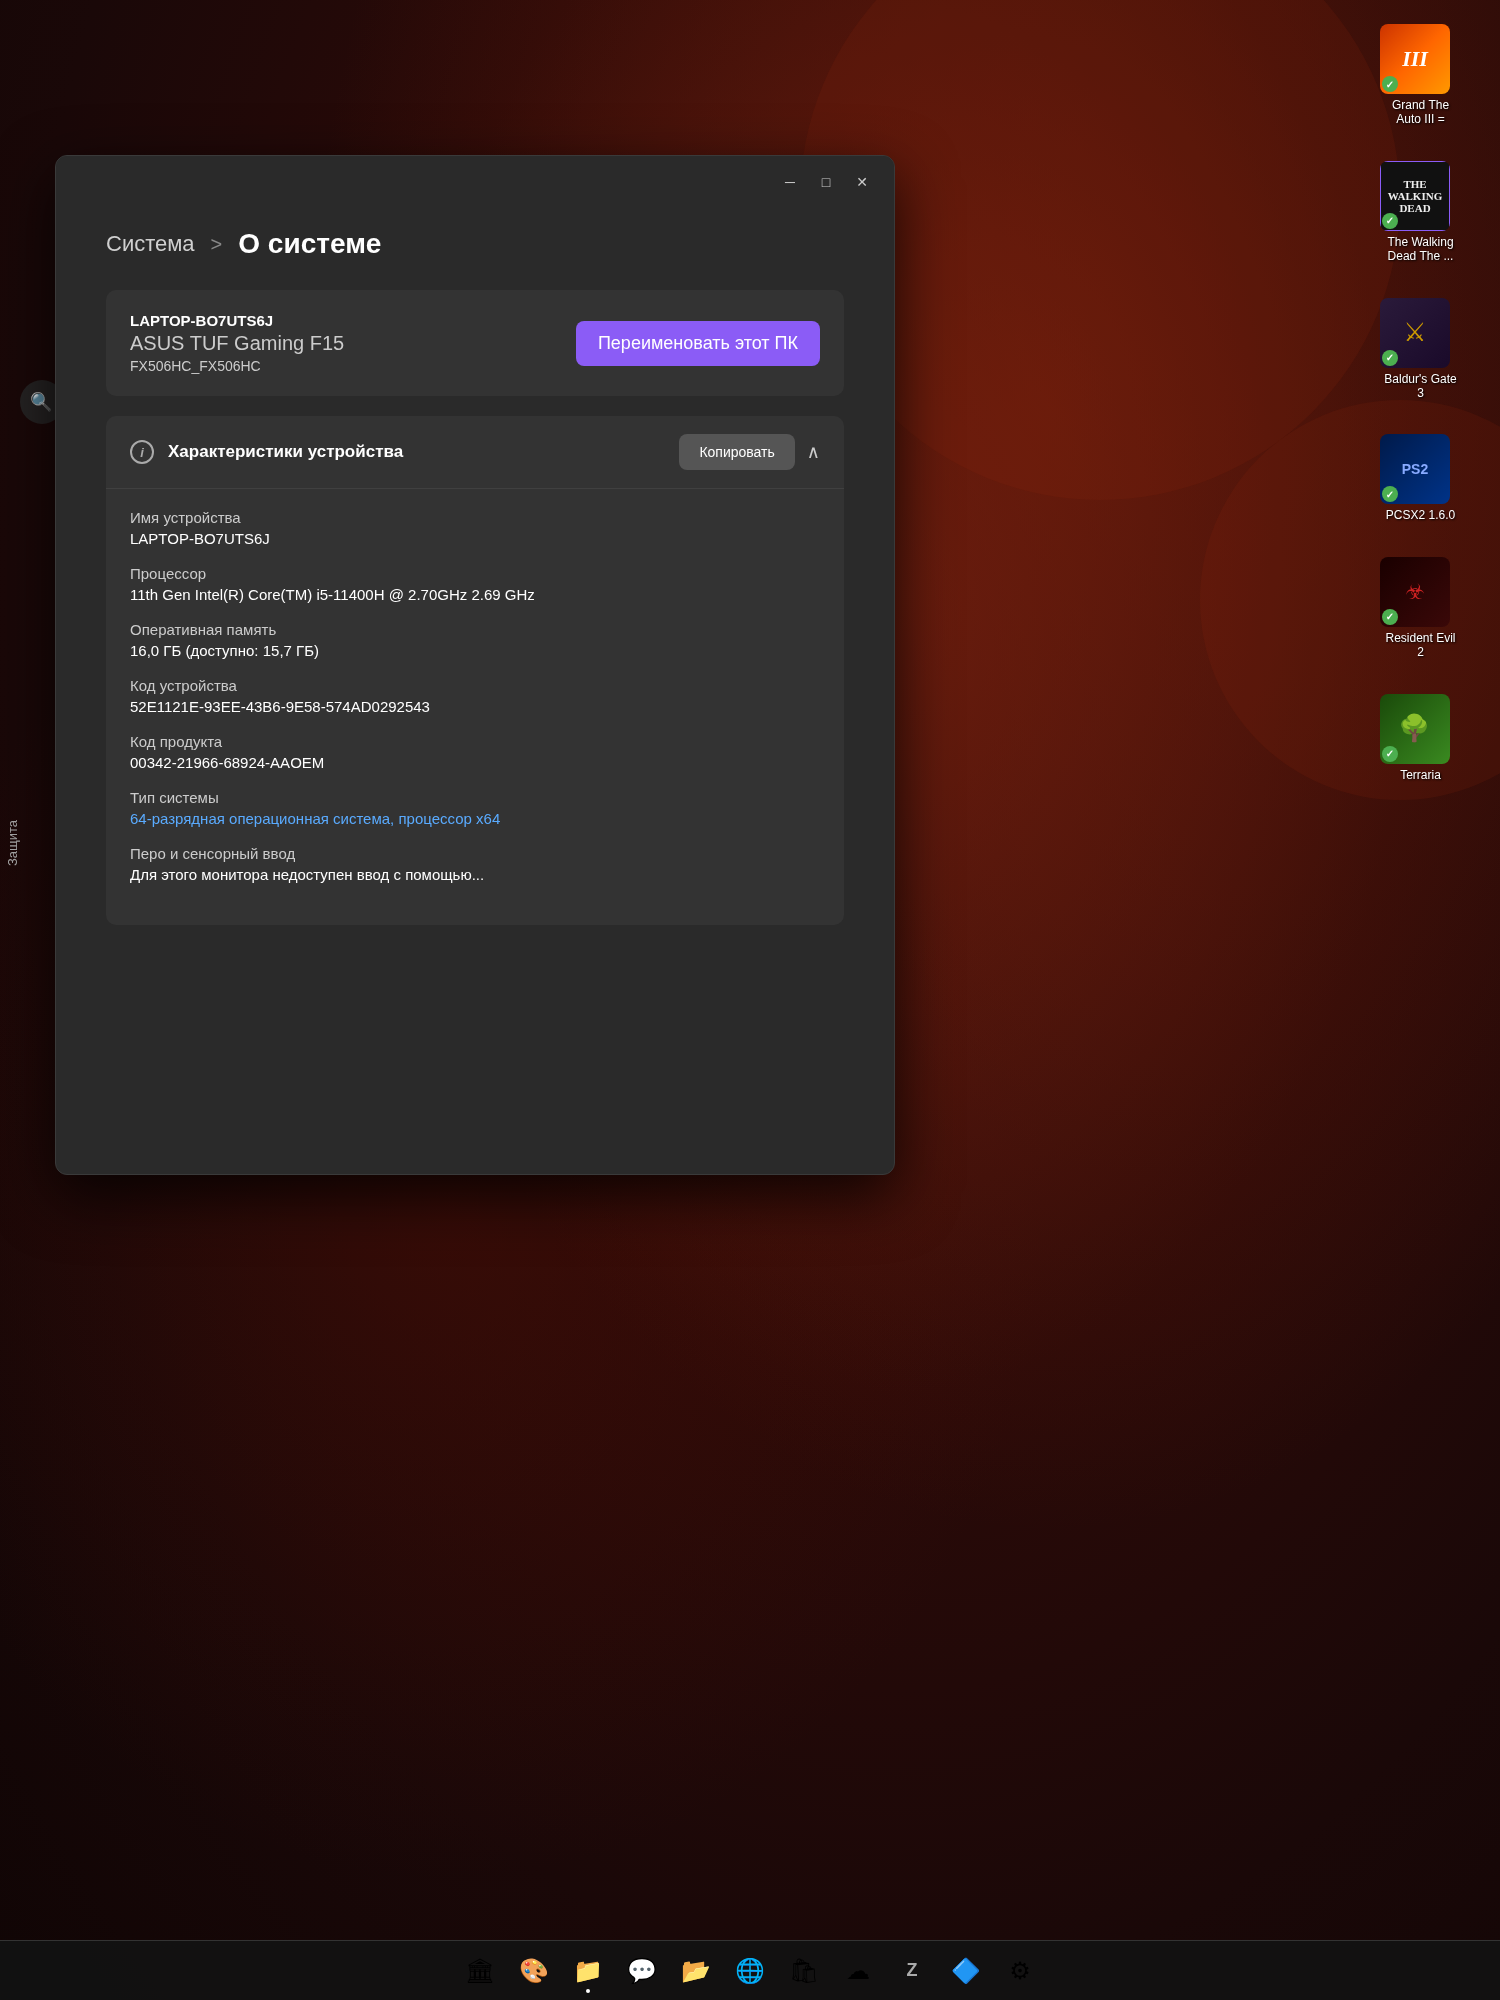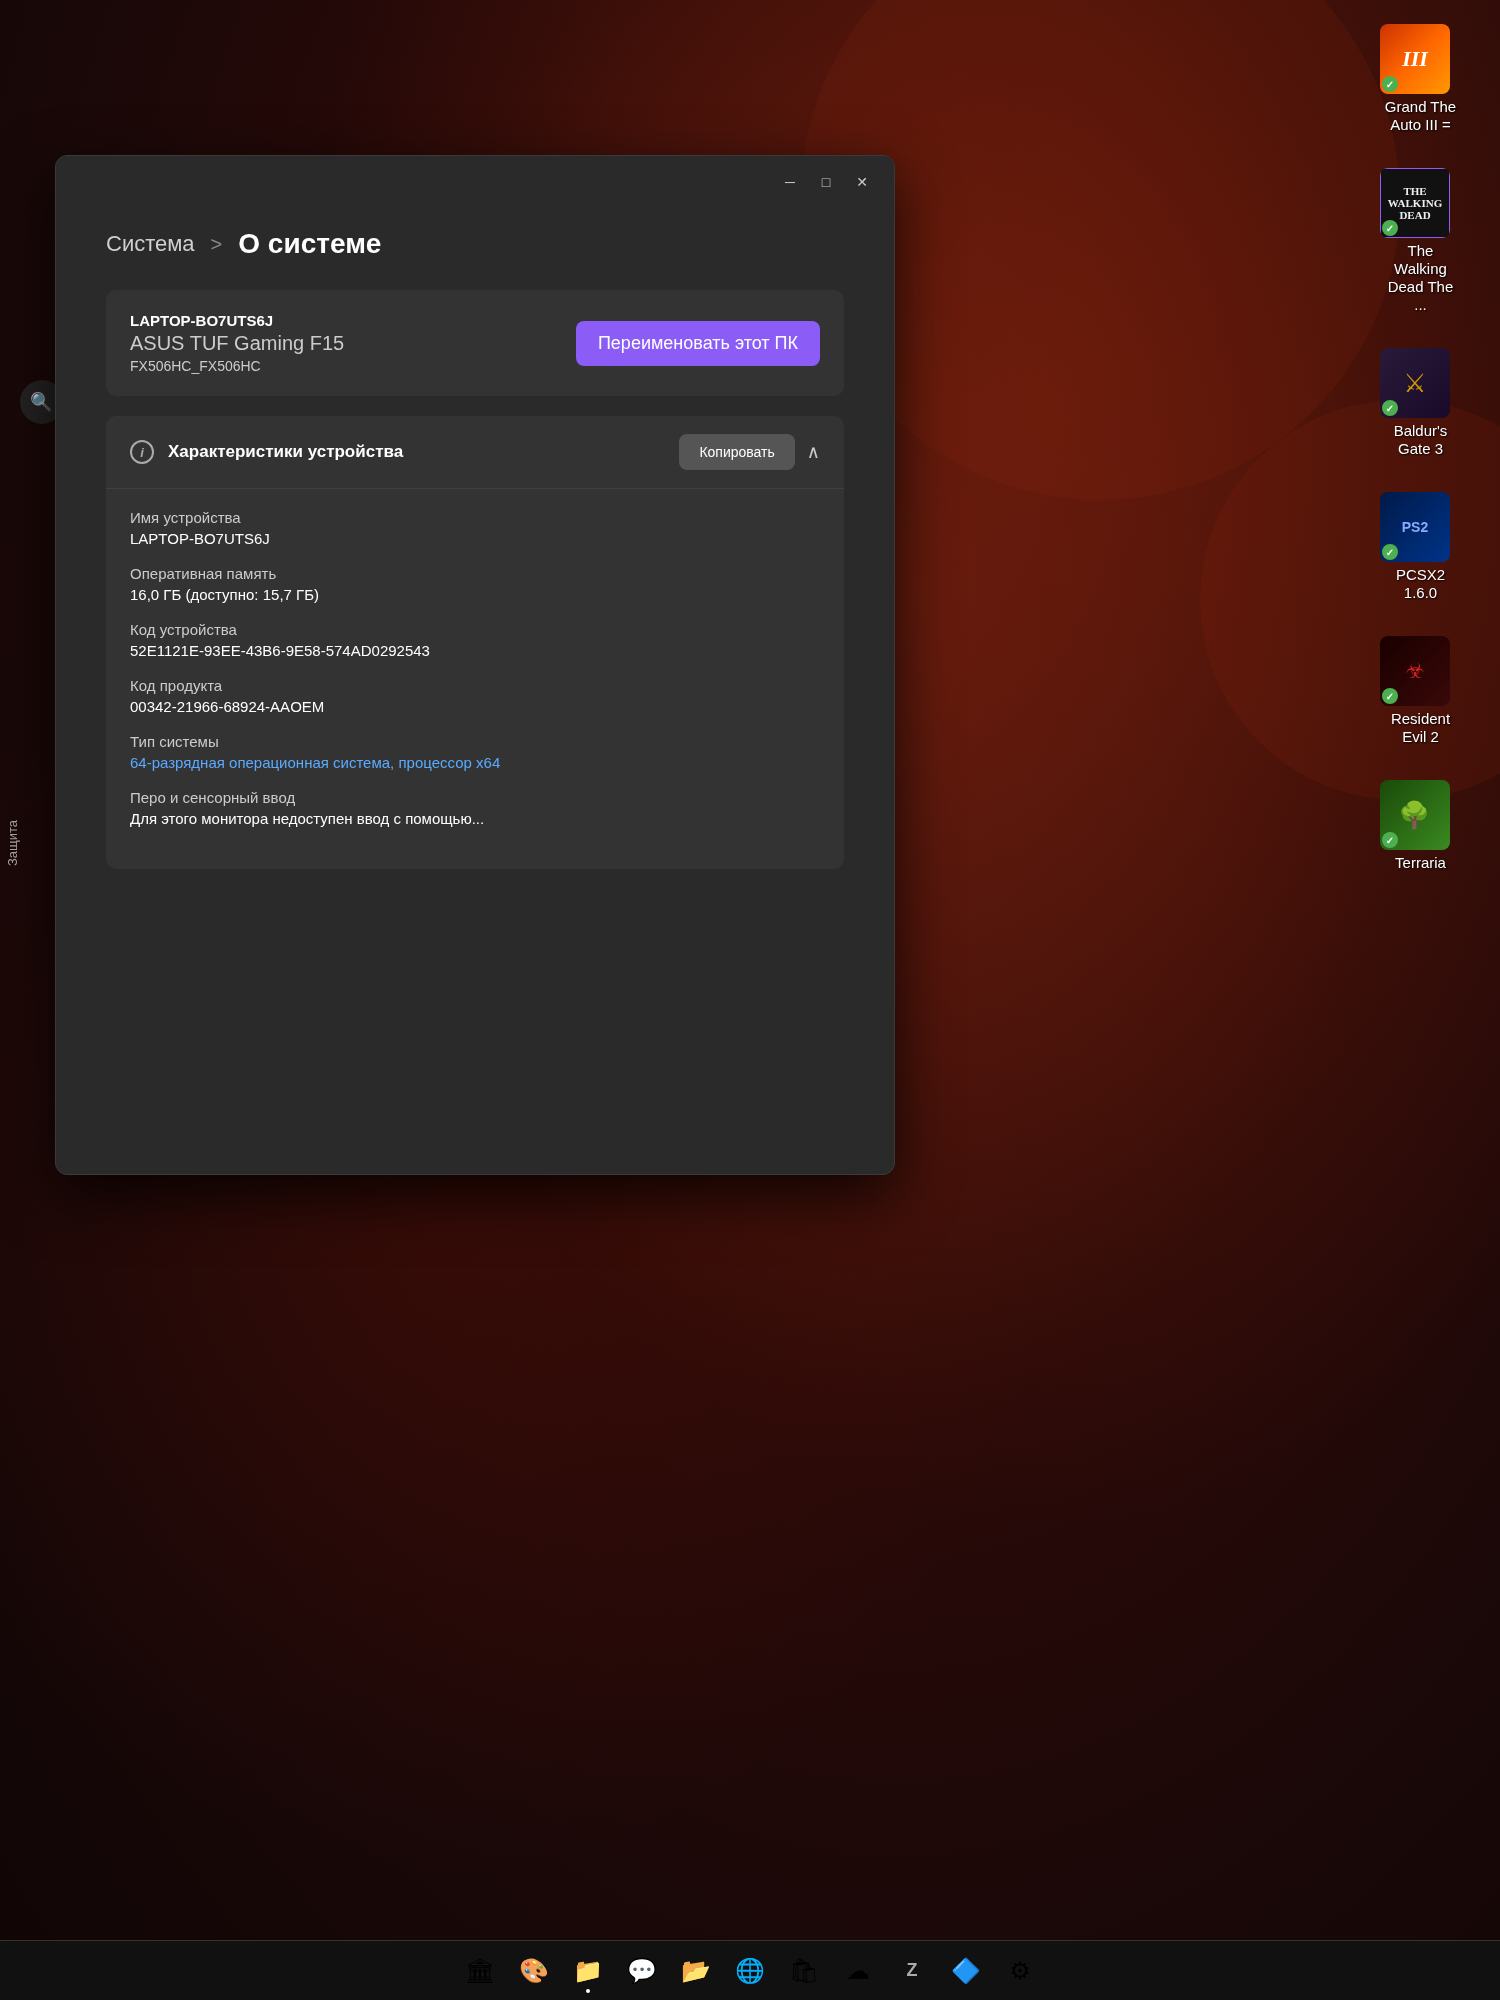"Grand The Auto III =" .icon-label { font-size: 15px -> 12px }
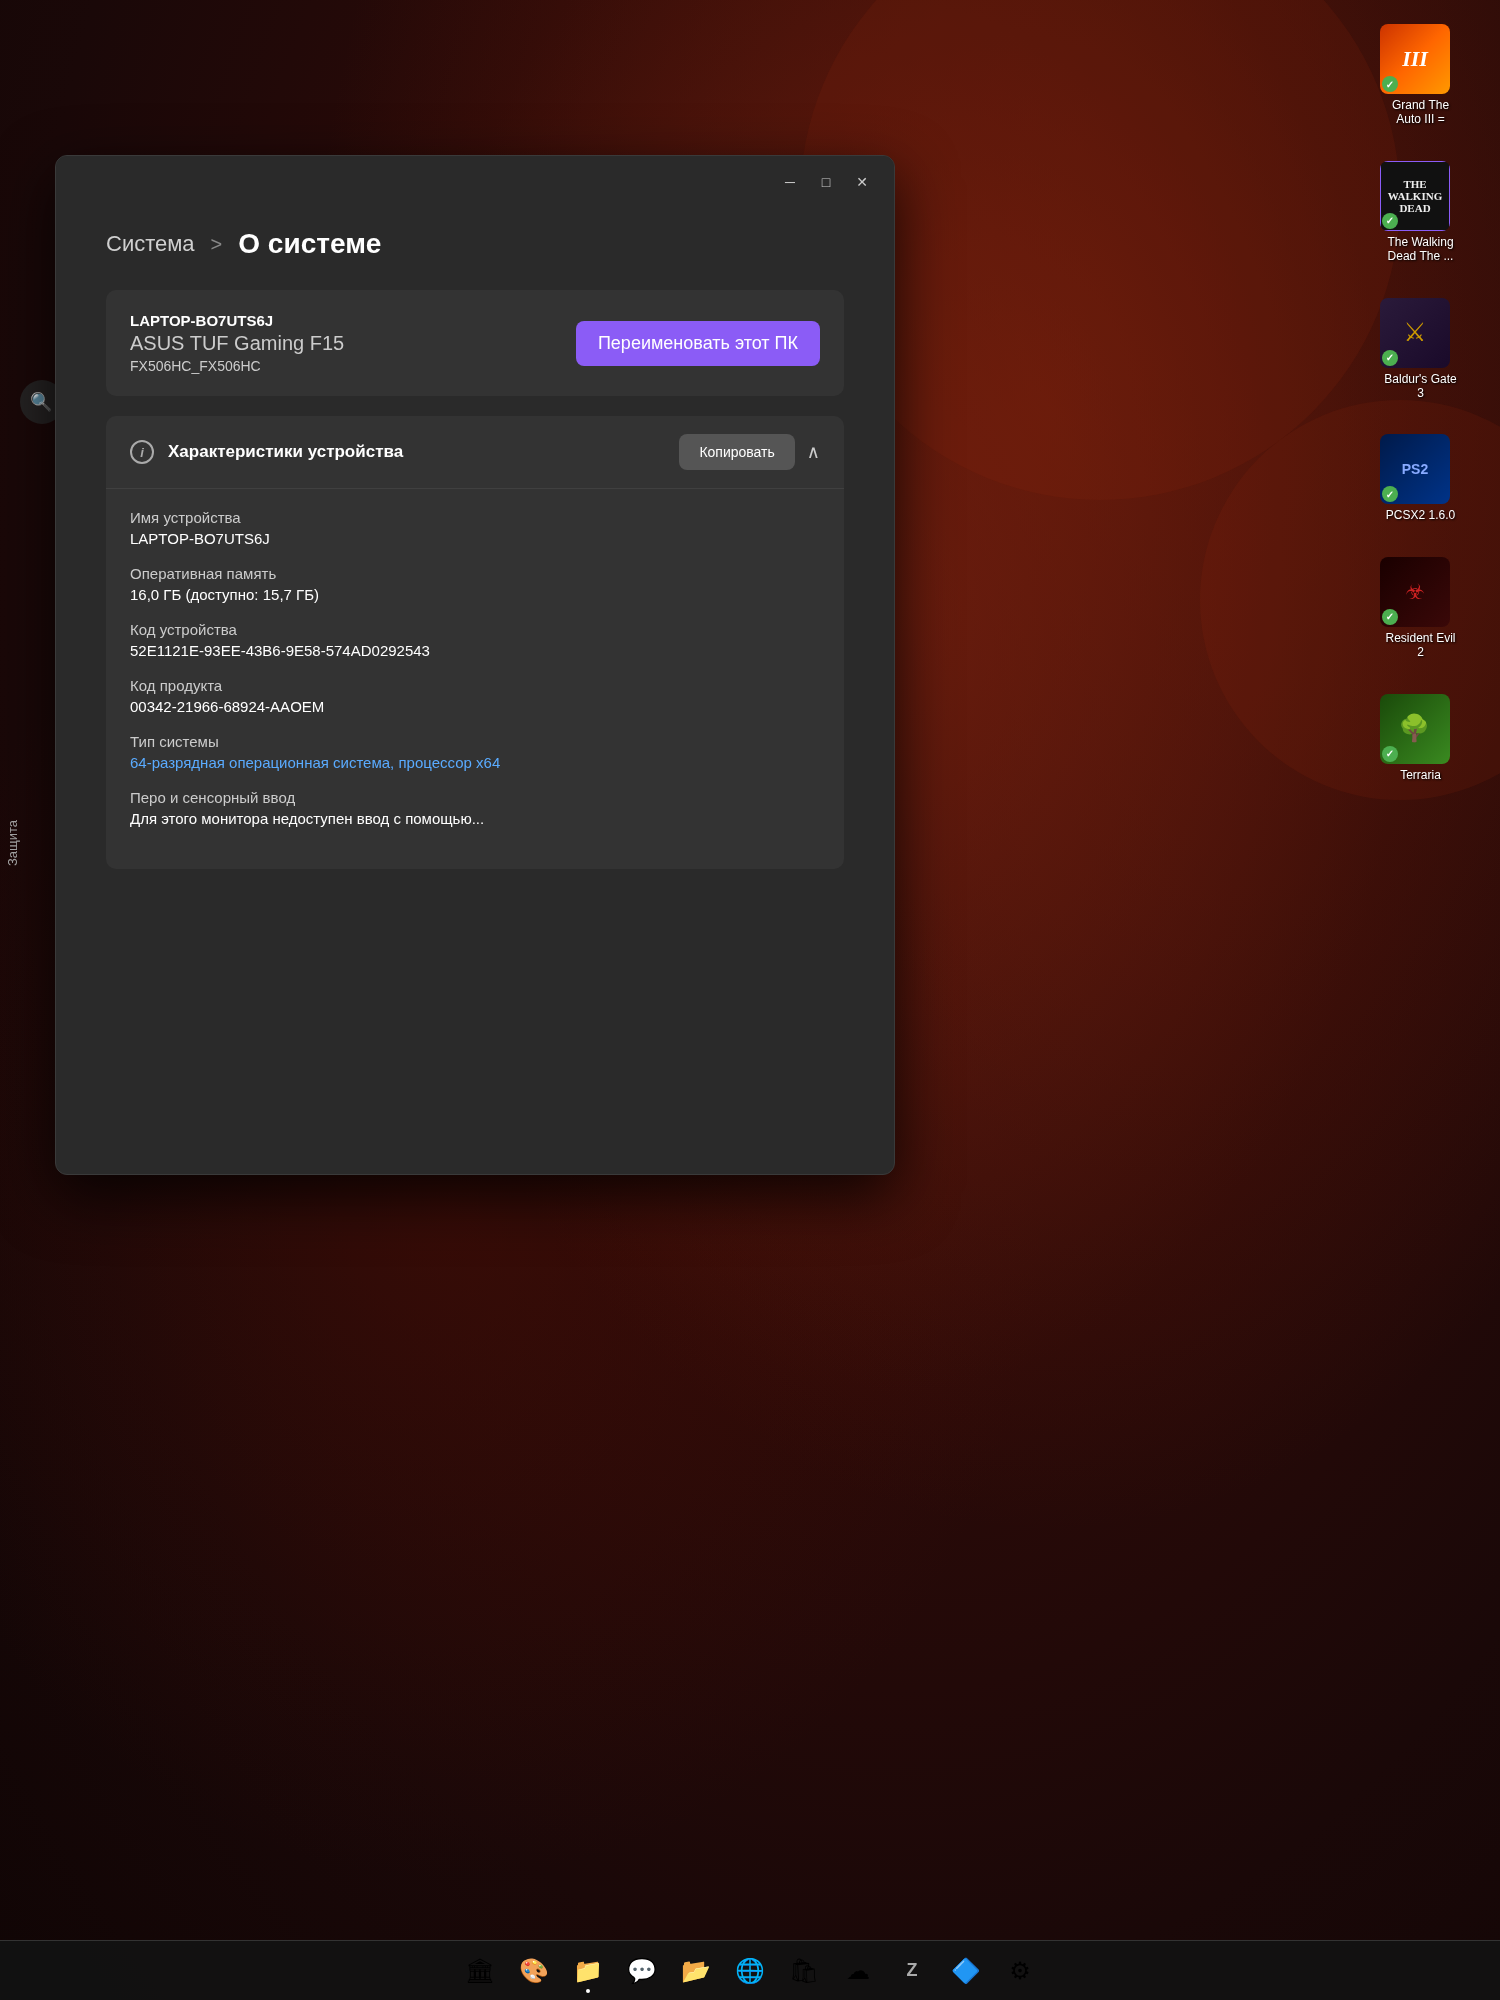"Процессор" div.char-row { html: none -> <div> <div>Процессор</div> <div>11th Gen Intel(R) Core(TM) i5-11400H @ 2.70GHz 2.69 GHz</div> </div> }
